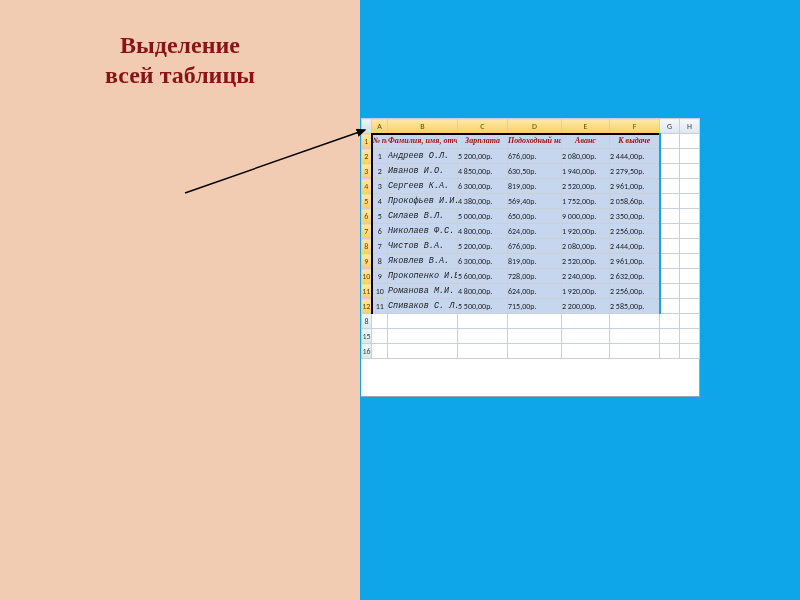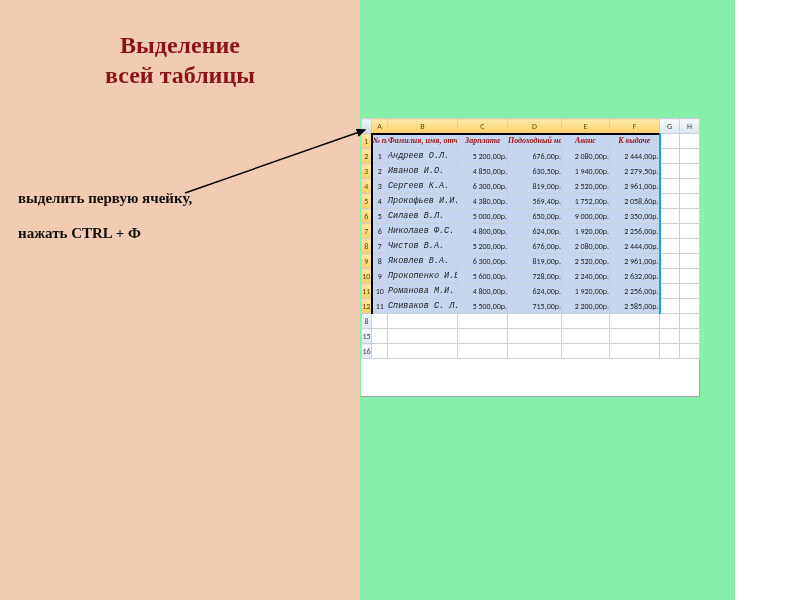"Выделение" .slide { background: #86efac -> #0ea5e9; width: 735px -> 800px }
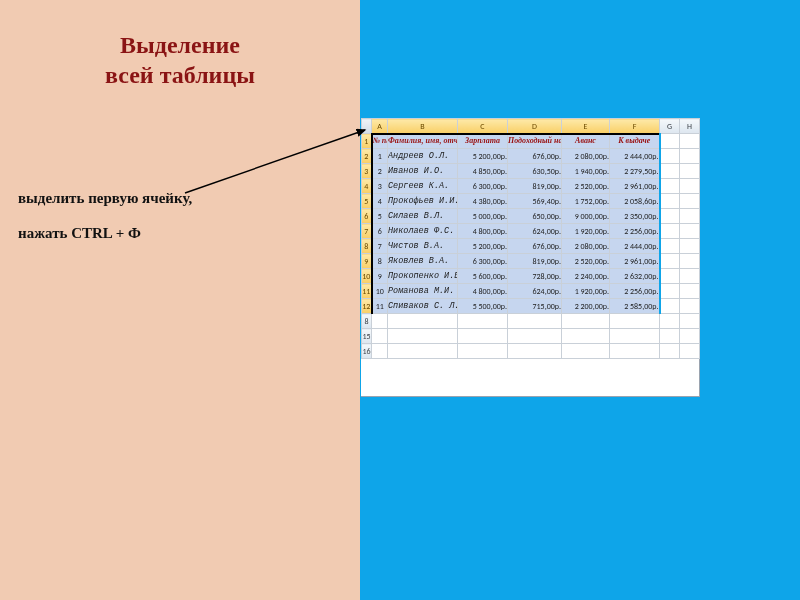"5 200,00р." .money { text-align: right -> none }
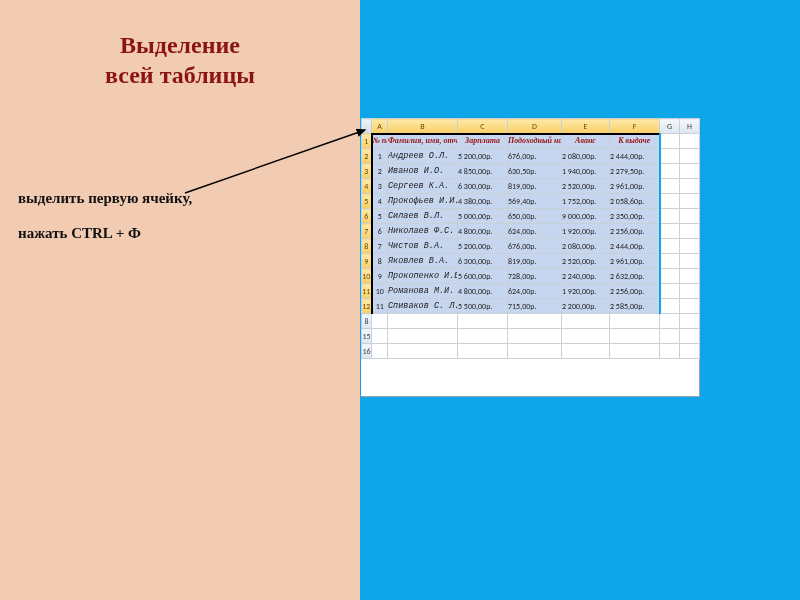"выделить первую ячейку," div.instr { html: <div> <p>выделить первую ячейку,</p> <p>нажать CTRL + Ф</p> </div> -> none }
